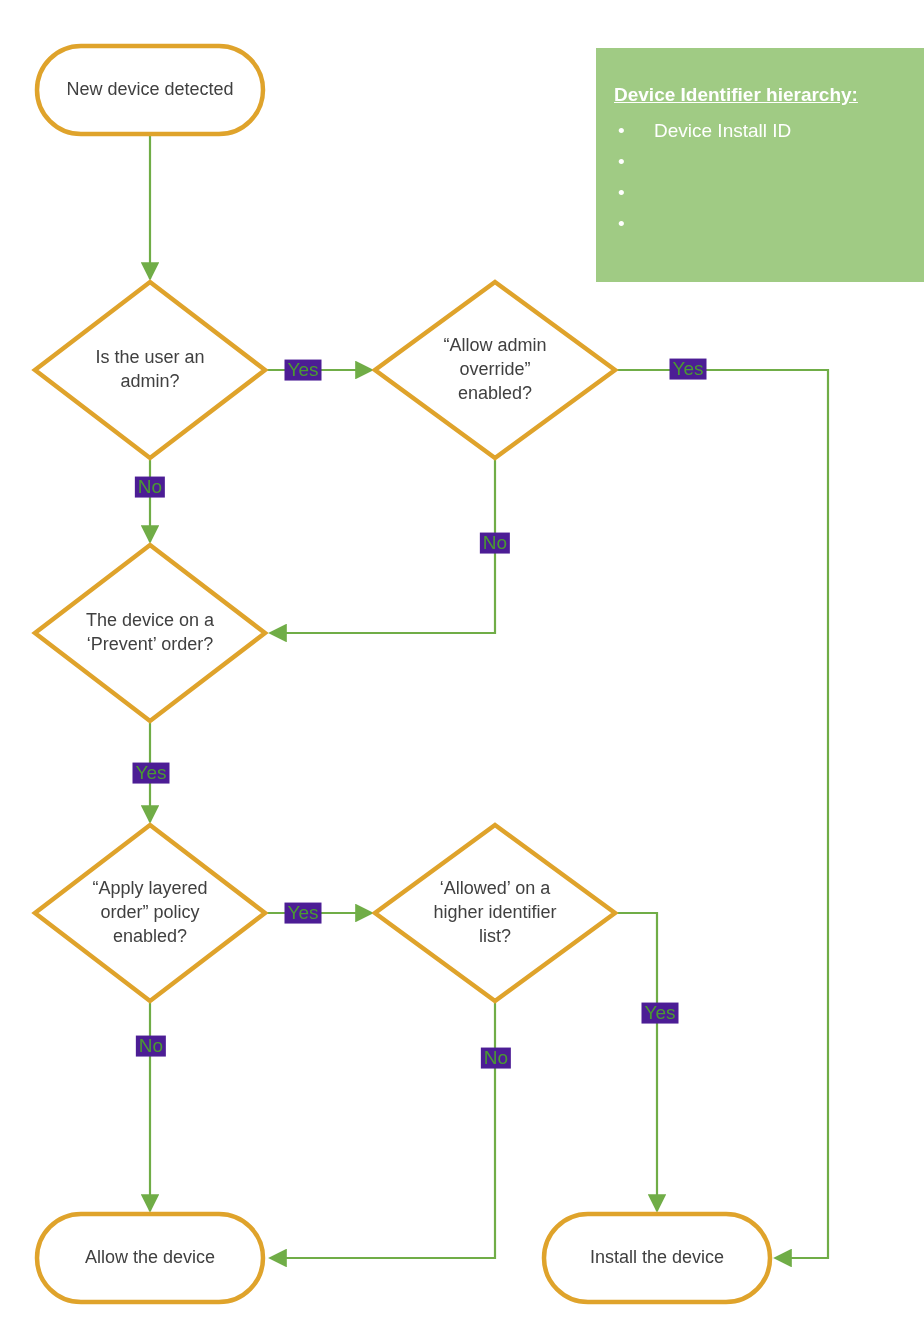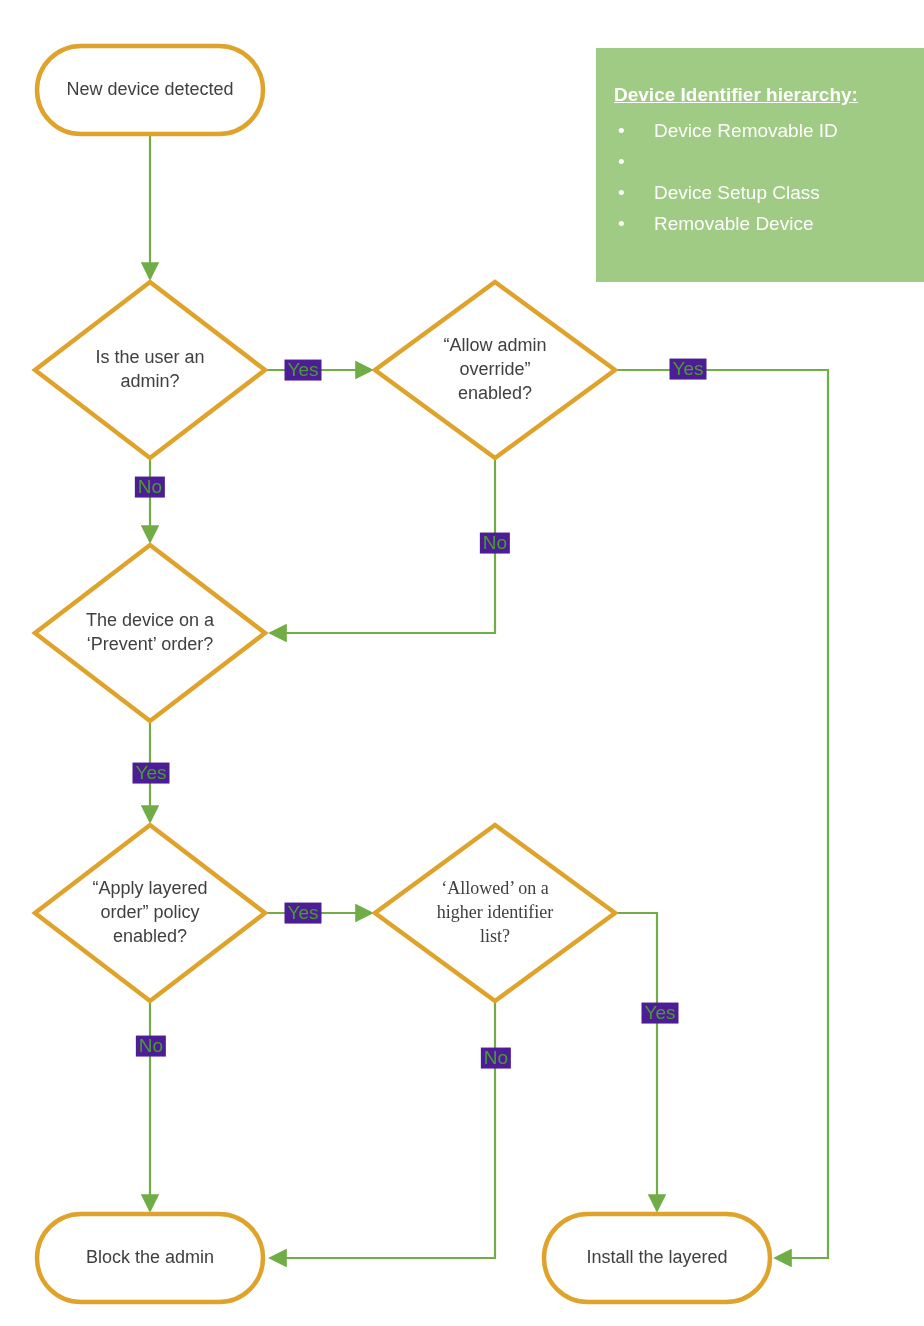"Device Removable ID" span { text: Removable -> Install }
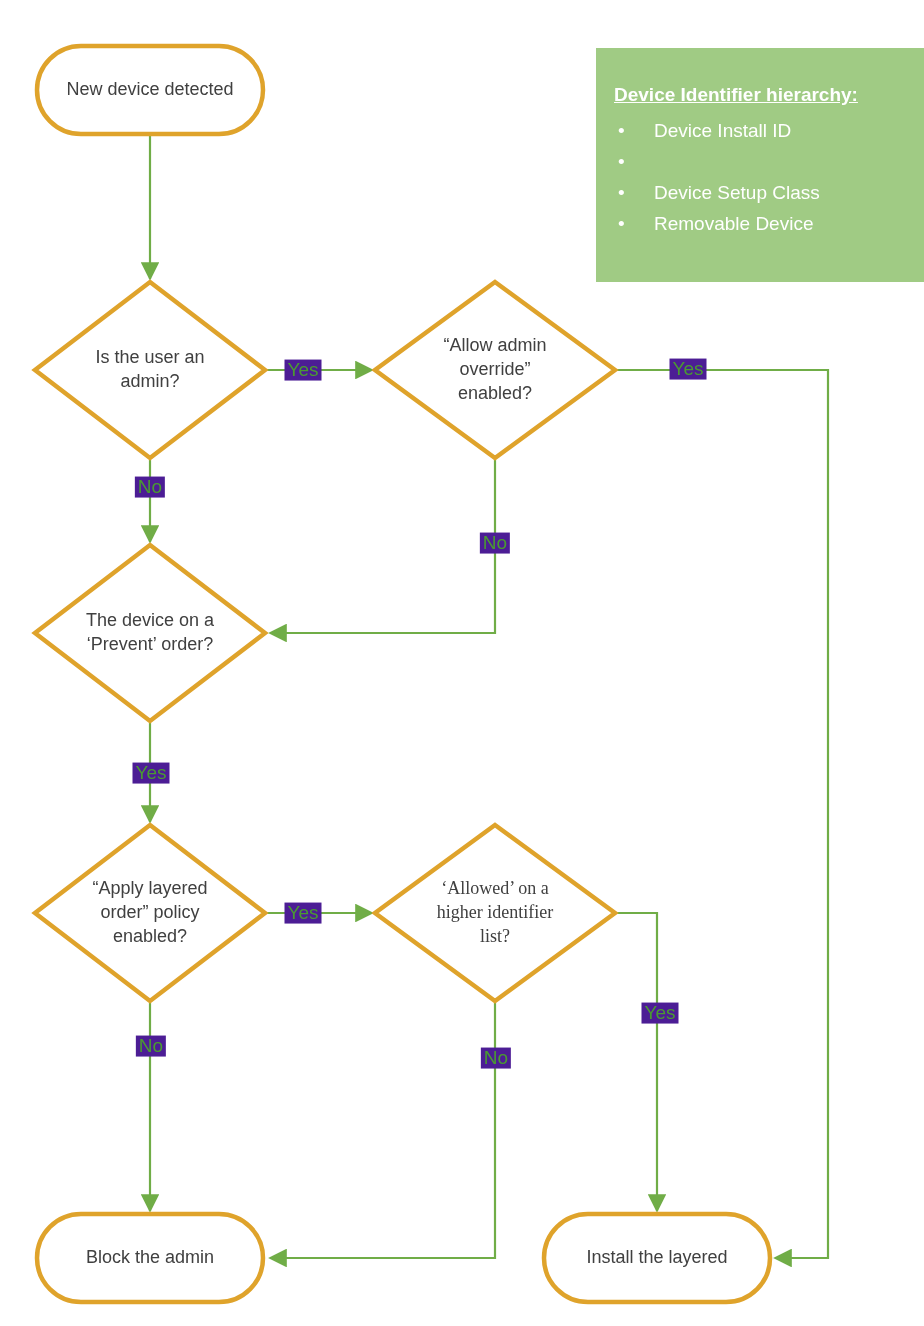"Device Setup Class" span { html: <span>Device Setup Class</span> -> none }
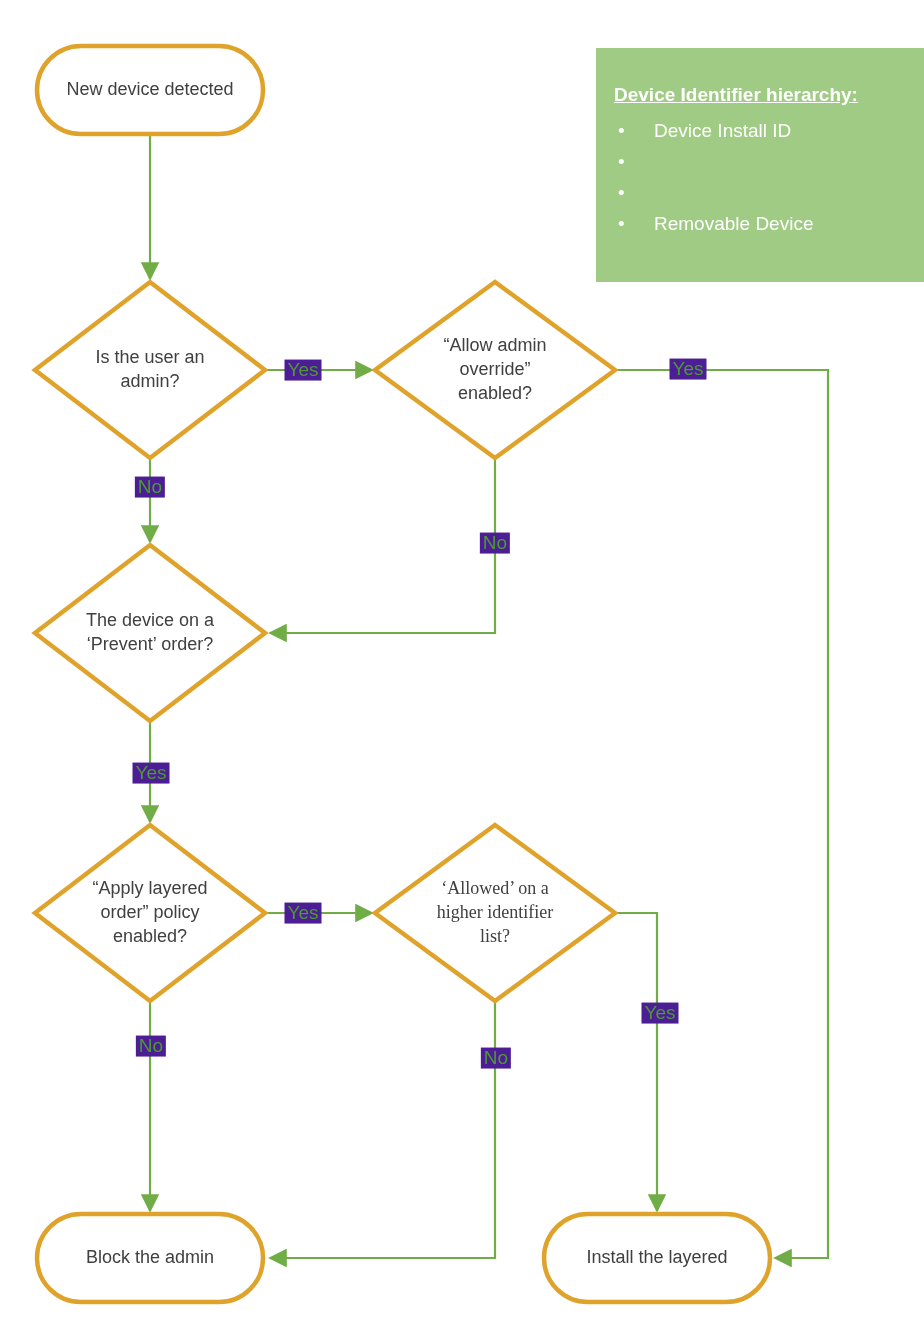"Removable Device" span { html: <span>Removable Device</span> -> none }
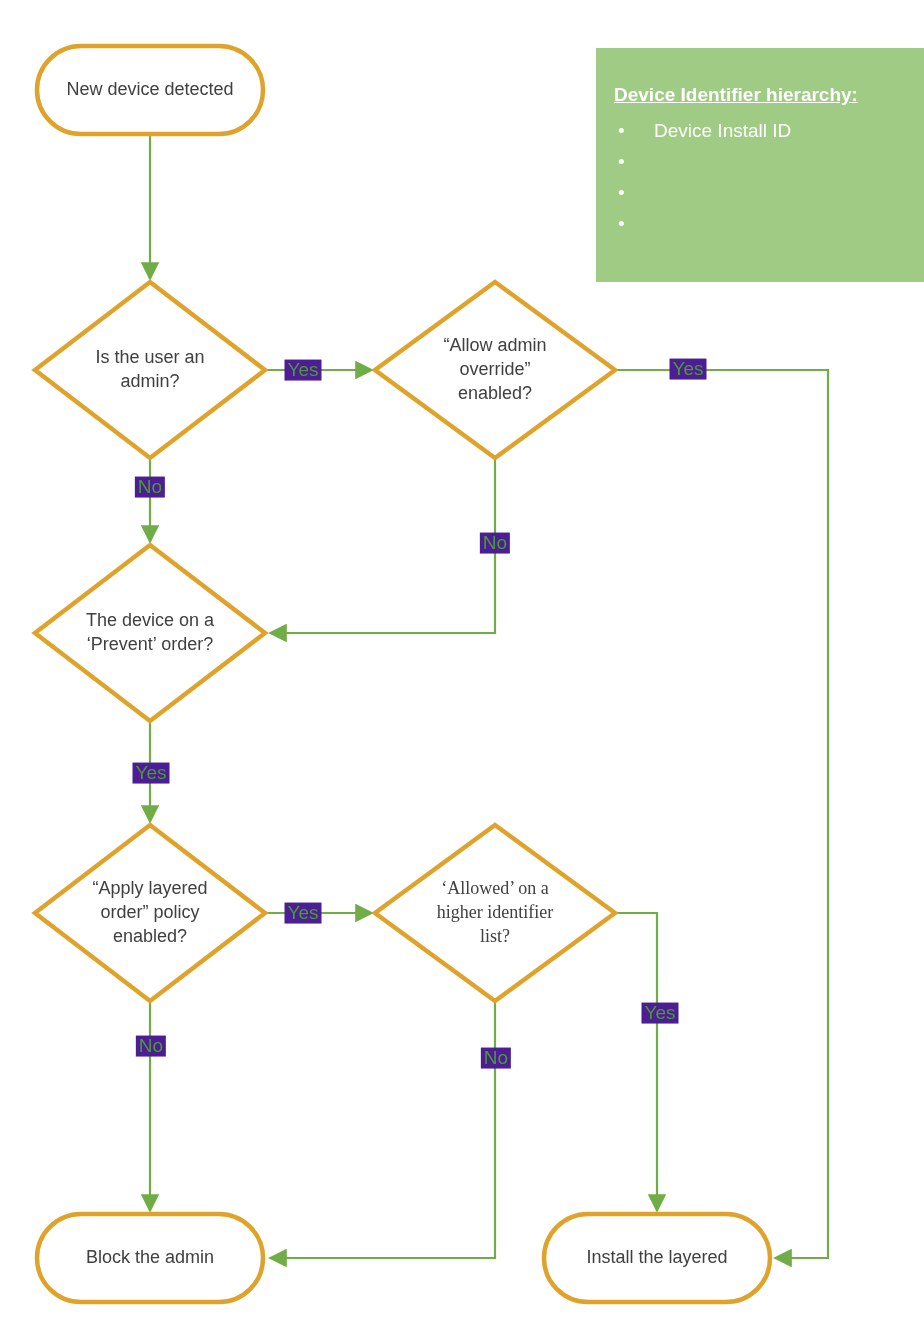"‘Allowed’ on a higher identifier" div.node-label { font-family: Liberation Serif, serif -> none }
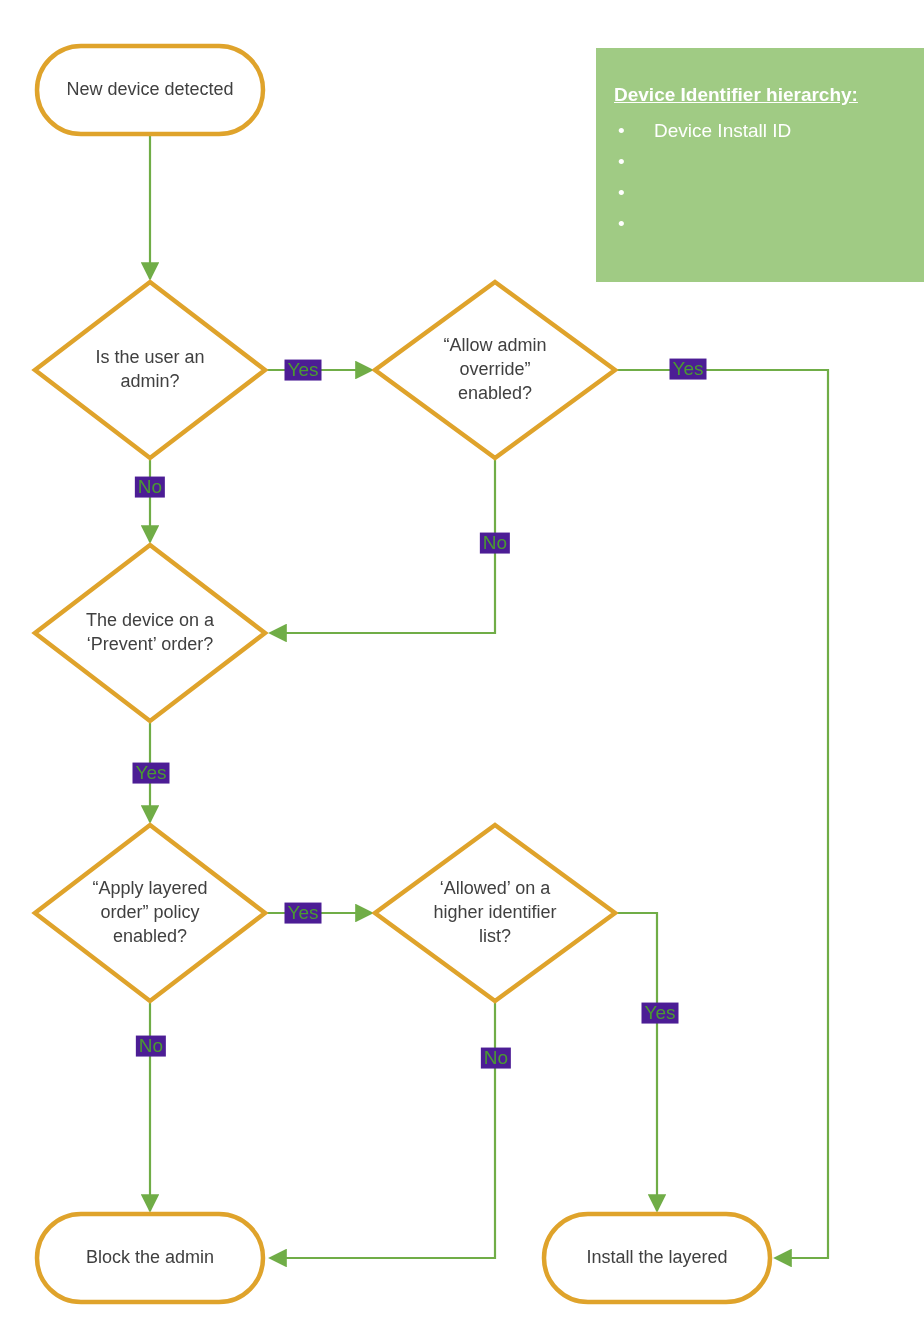"Block the admin" div.node-label { text: Block the admin -> Allow the device }
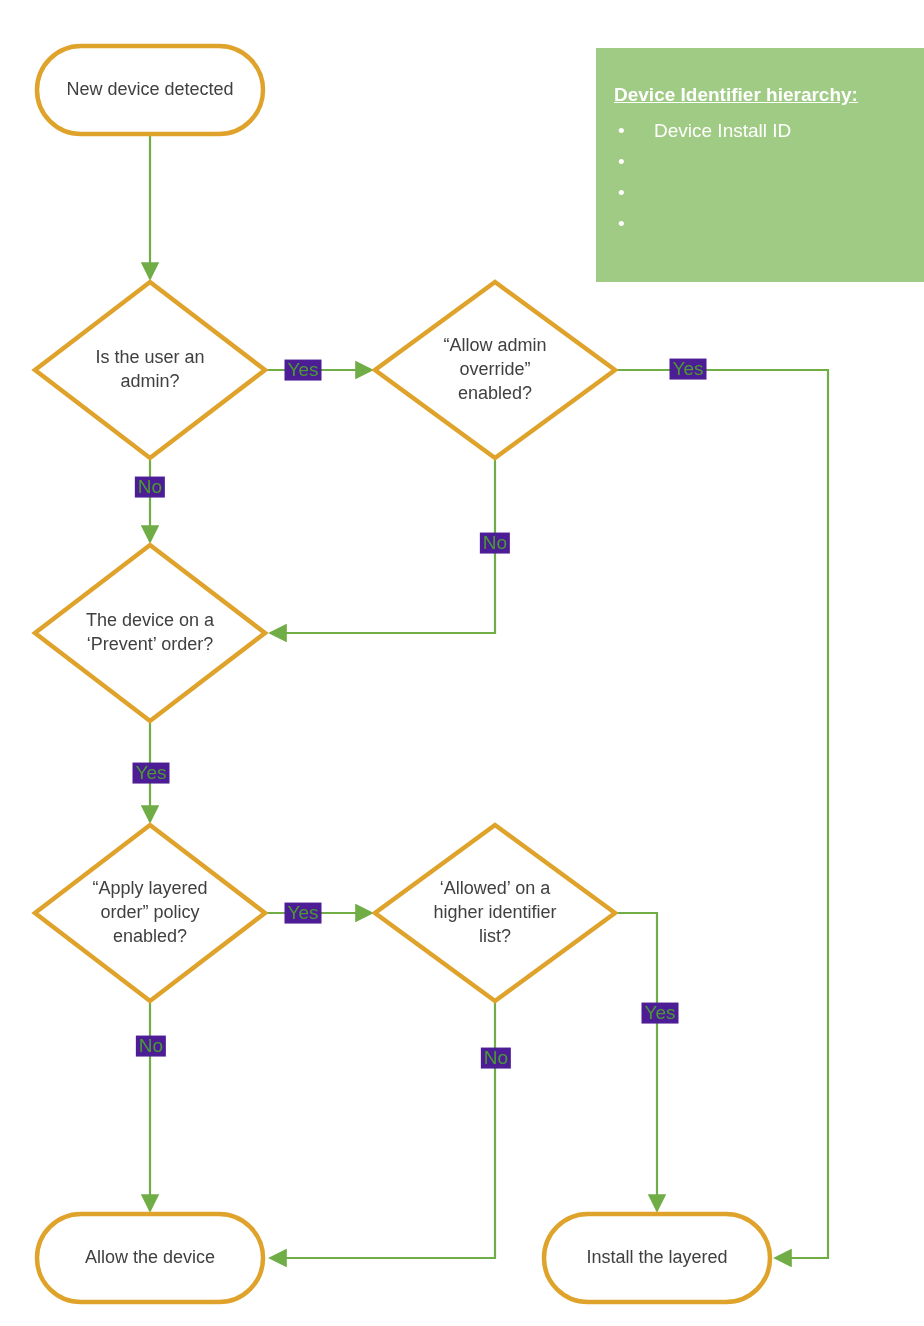"Install the layered" div.node-label { text: layered -> device }
